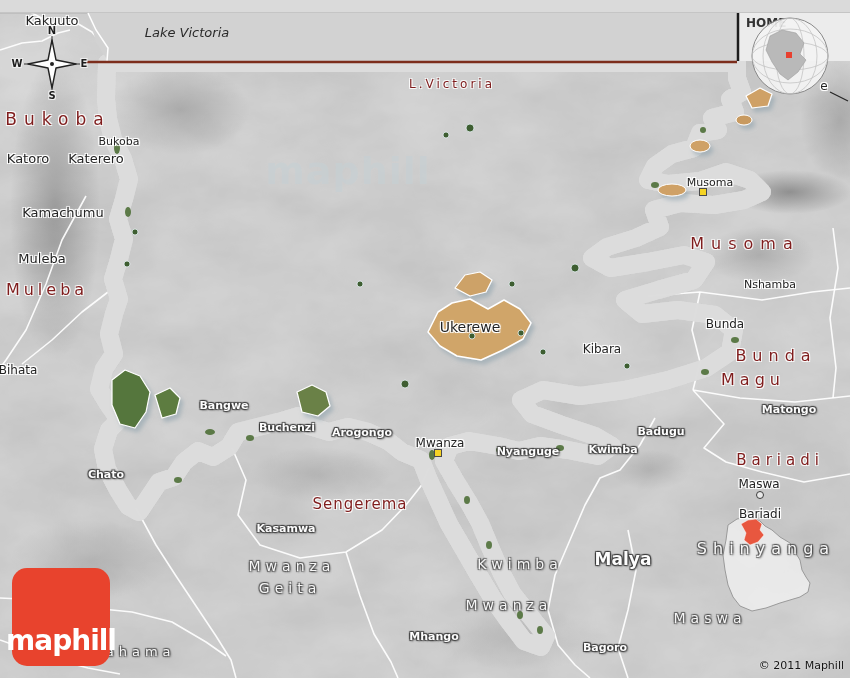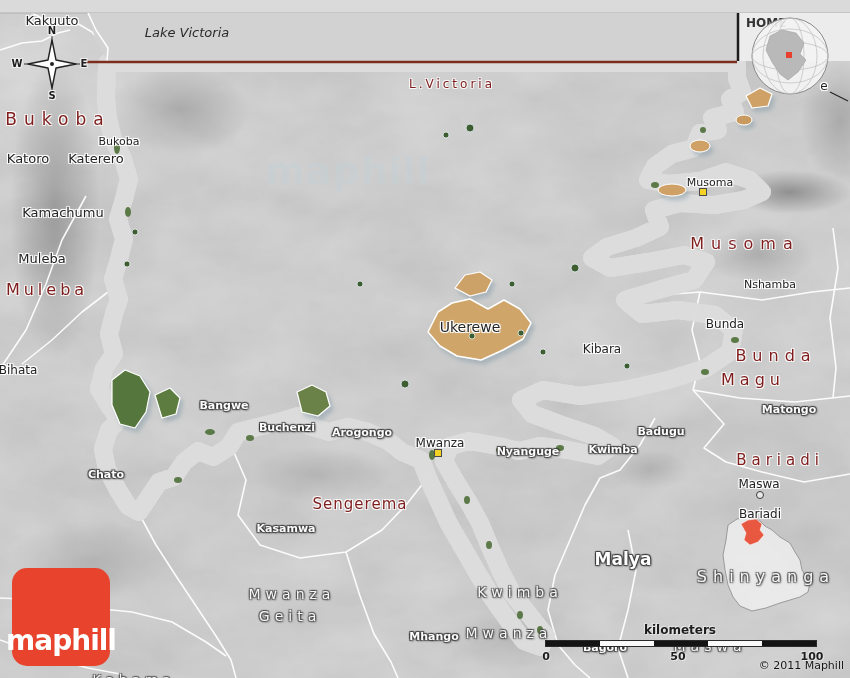"Shinyanga" .region-white { margin-top: 28px -> none }
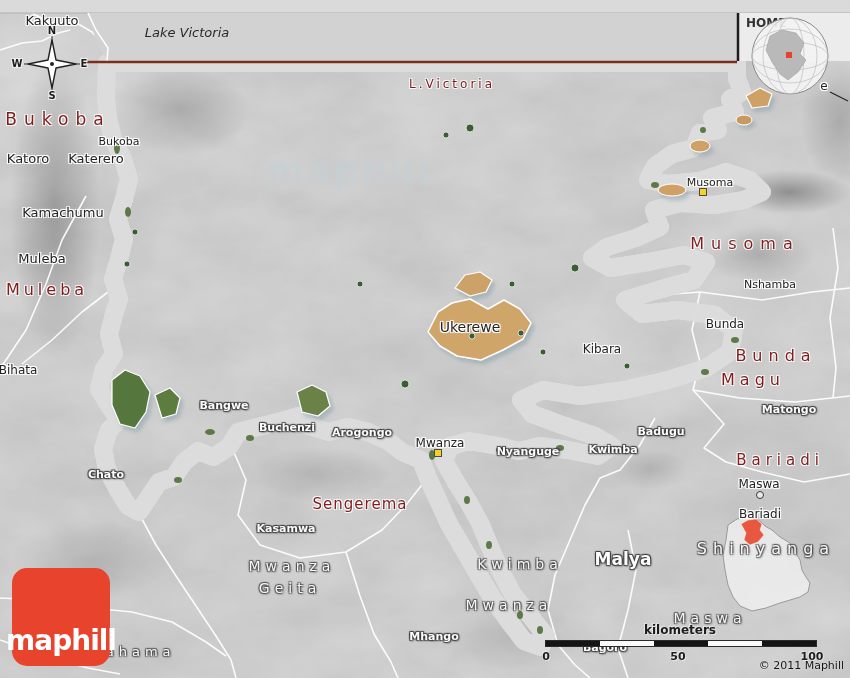"kilometers" div { html: <div> <div>kilometers</div> <div></div> <div> <span>0</span> <span>50</span> <span>100</span> </div> </div> -> none }
